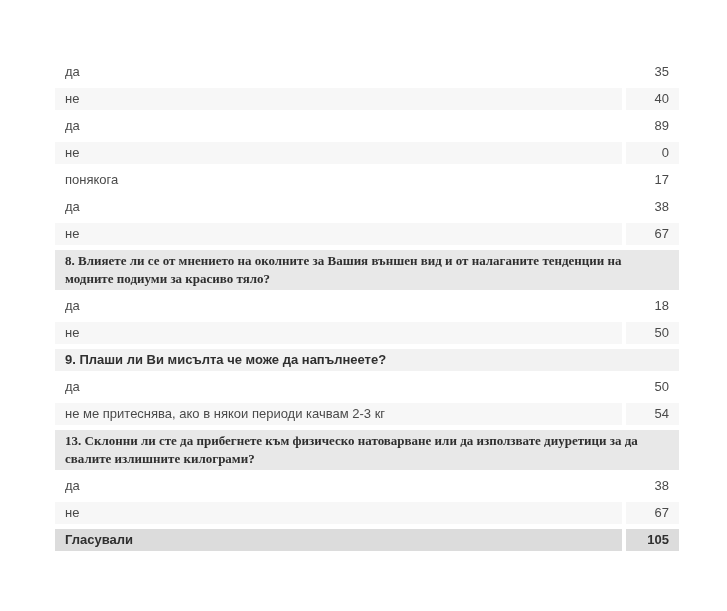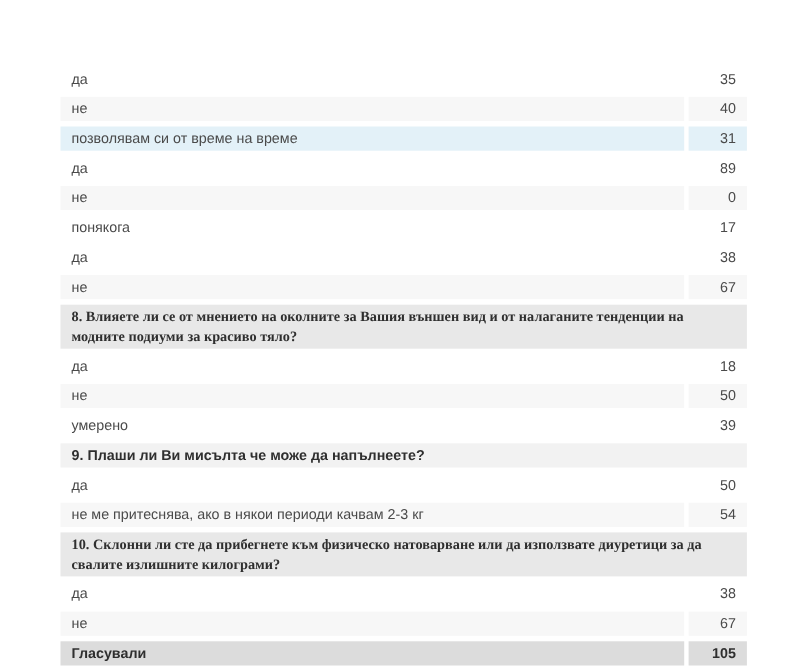"позволявам си от време на" div.row { html: <div> <div>позволявам си от време на време</div> <div>31</div> </div> -> none }
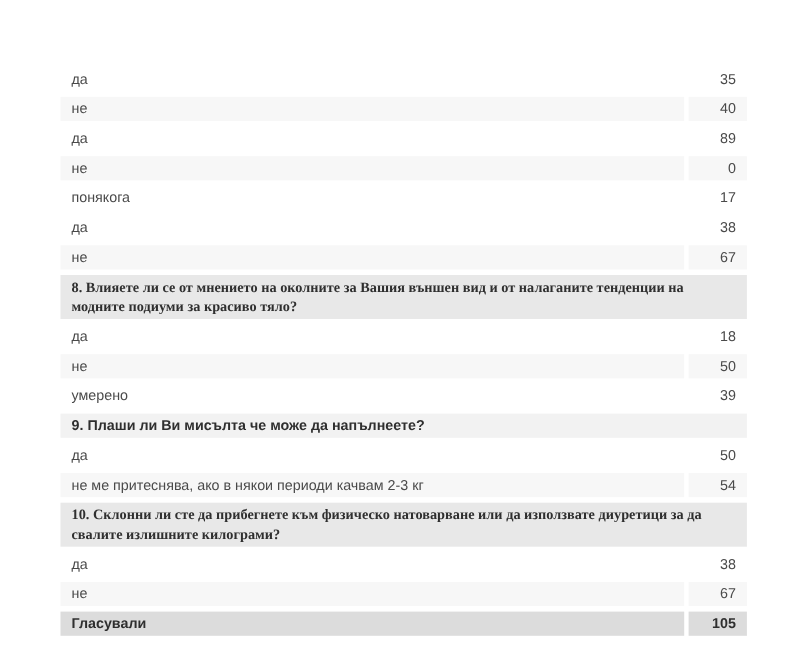"умерено" div.row { html: <div> <div>умерено</div> <div>39</div> </div> -> none }
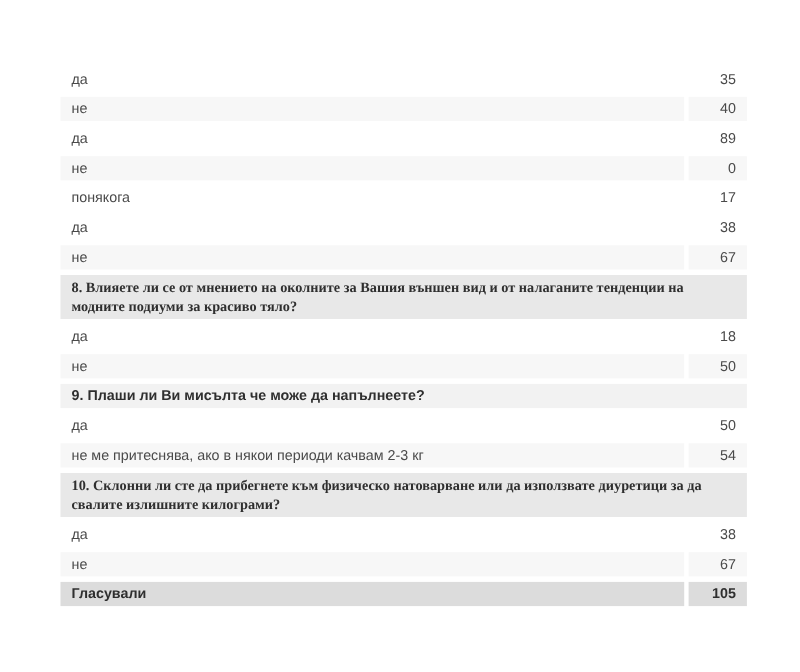"10. Склонни ли сте да" div.cell { text: 10 -> 13 }
